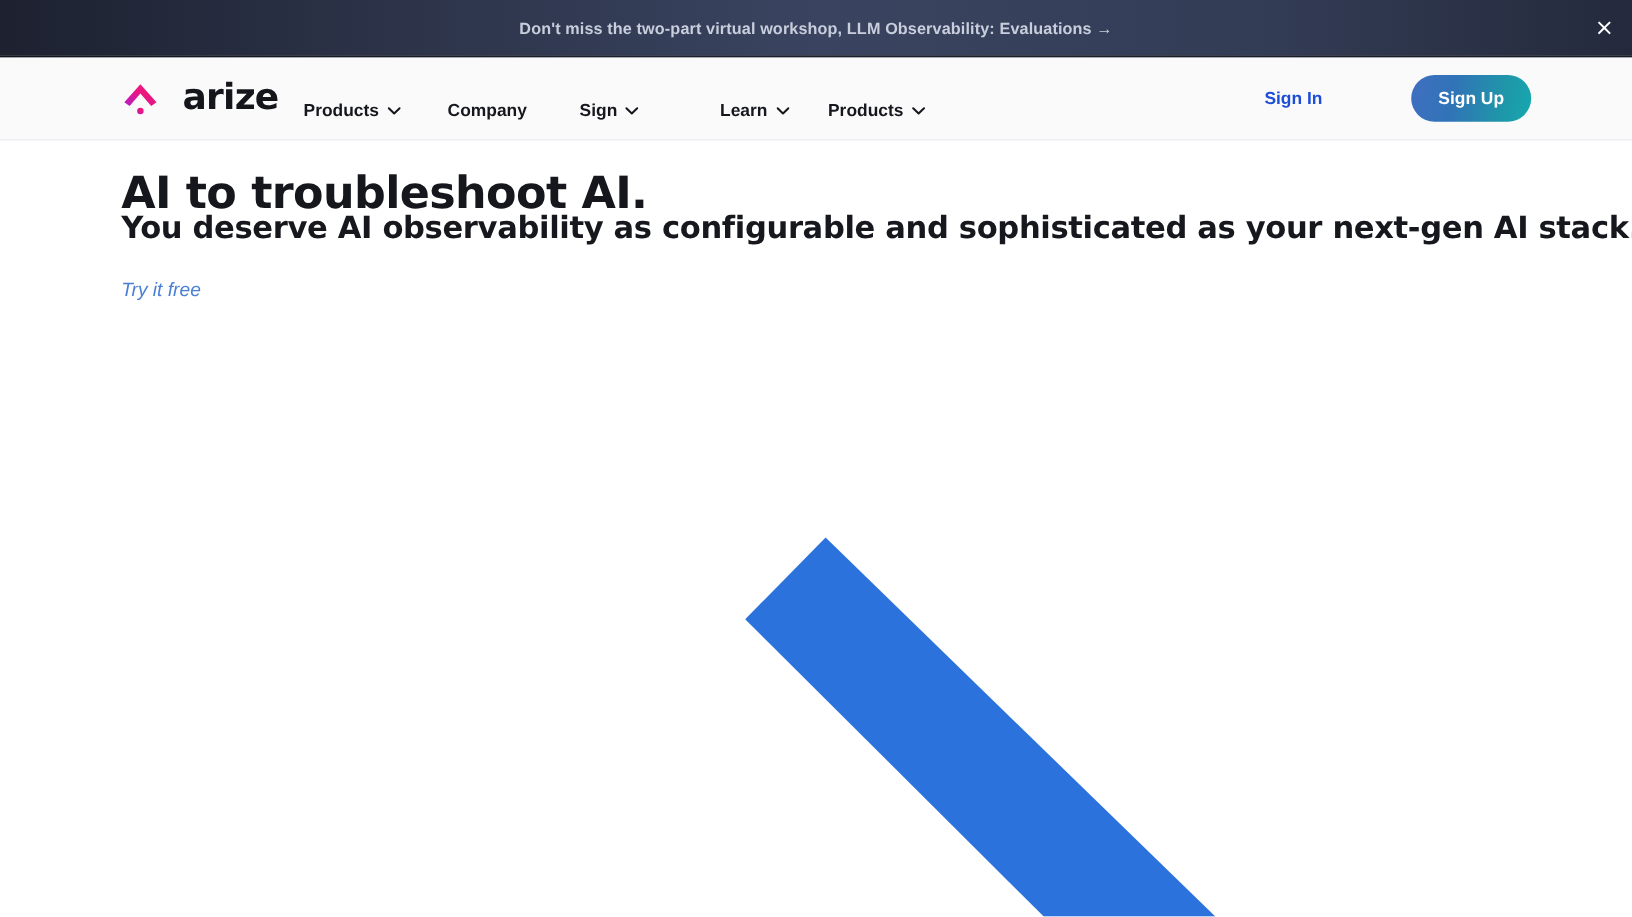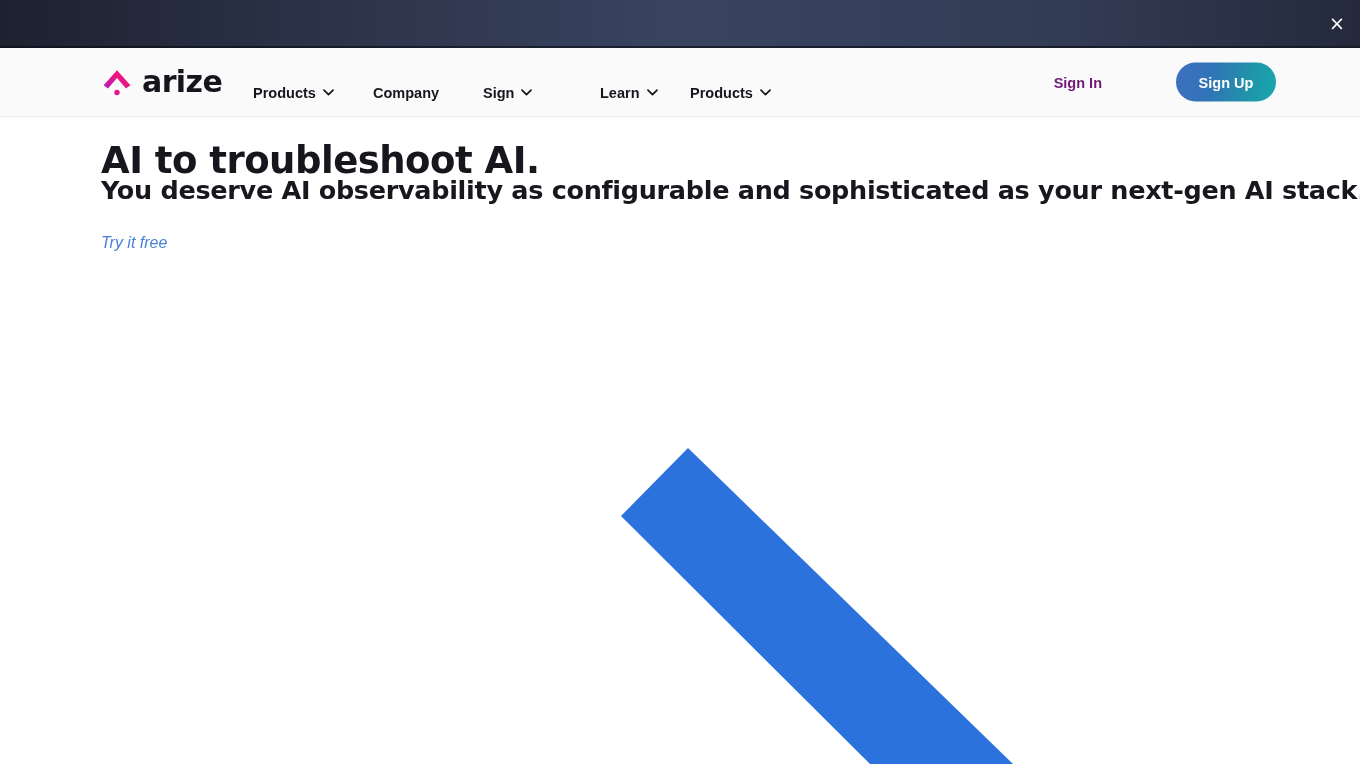"Don't miss the two-part virtual" span.banner-text { html: none -> <span>Don't miss the two-part virtual workshop, LLM Observability: Evaluations →</span> }
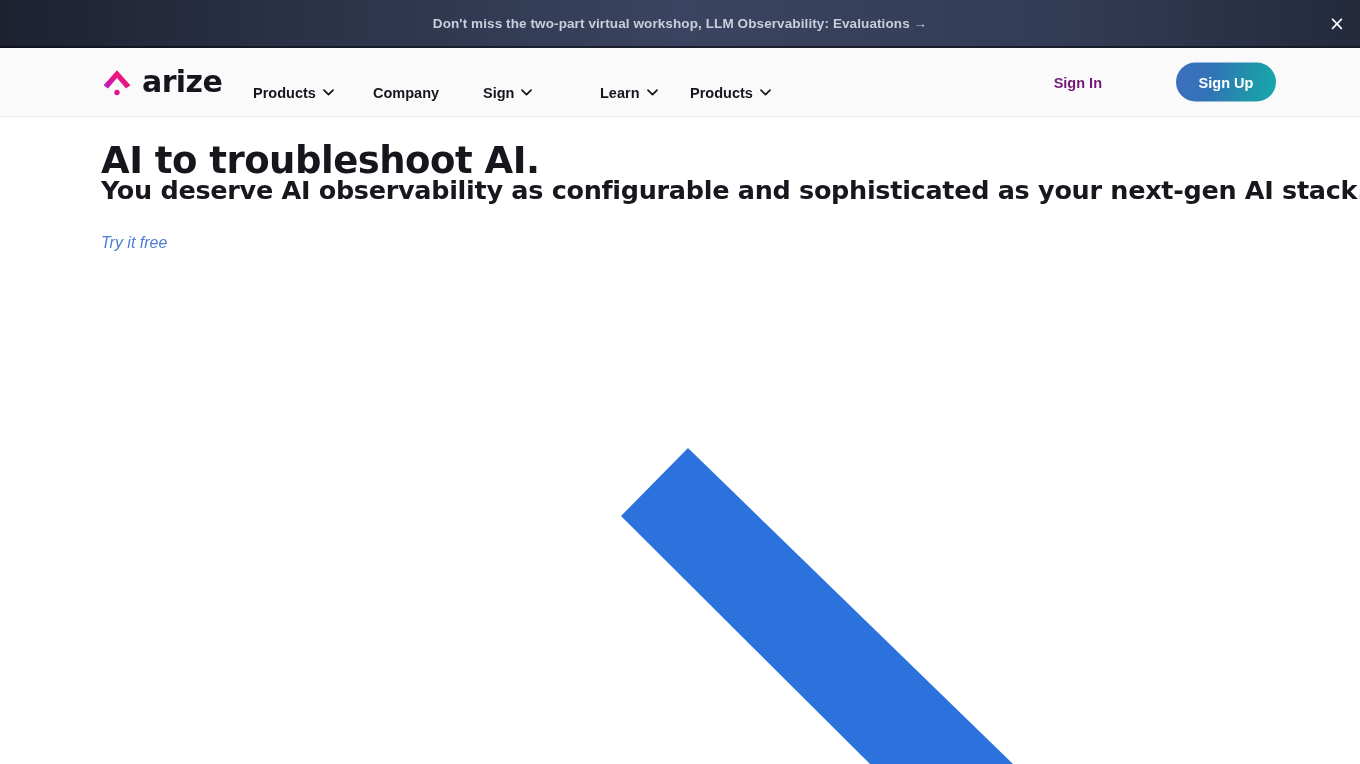"arize" .logo-wrap { gap: 9px -> 19px }
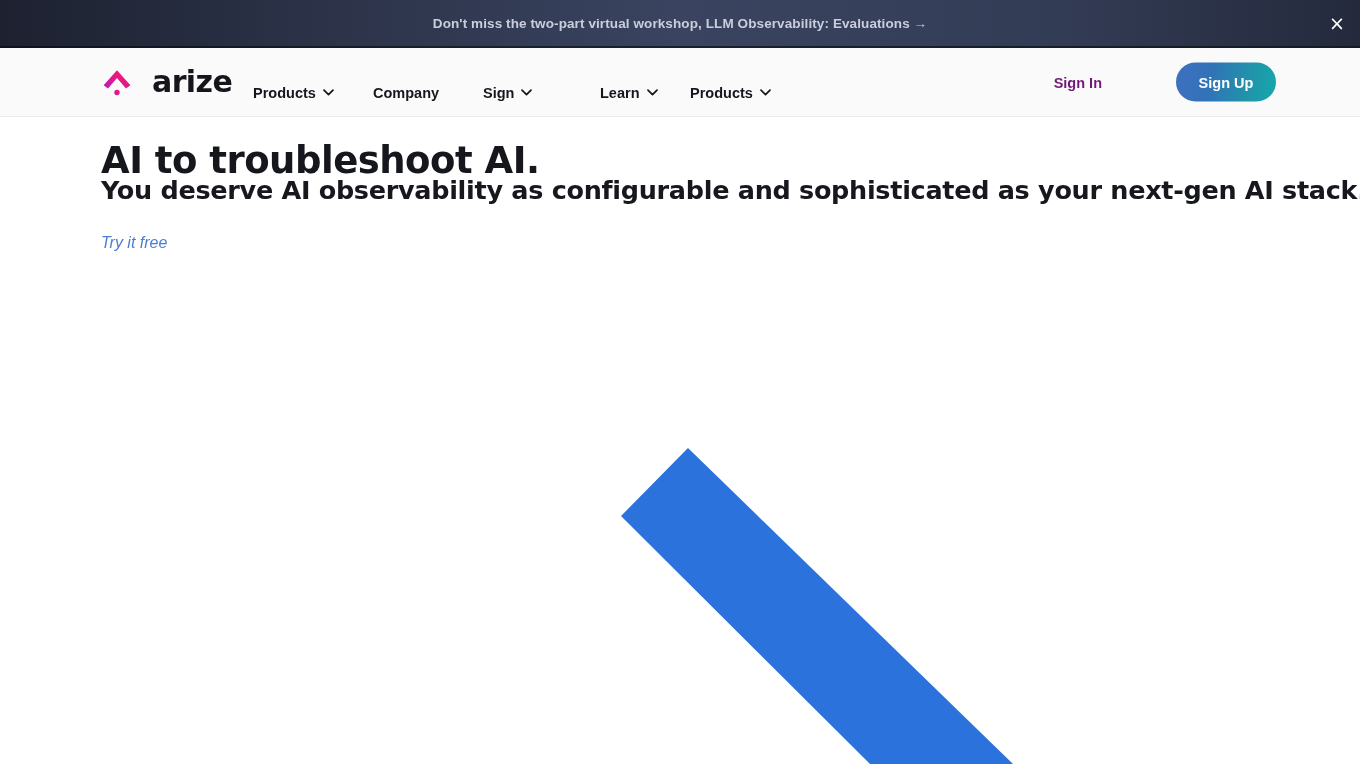"Sign In" .signin { color: #701a75 -> #1d4ed8 }
